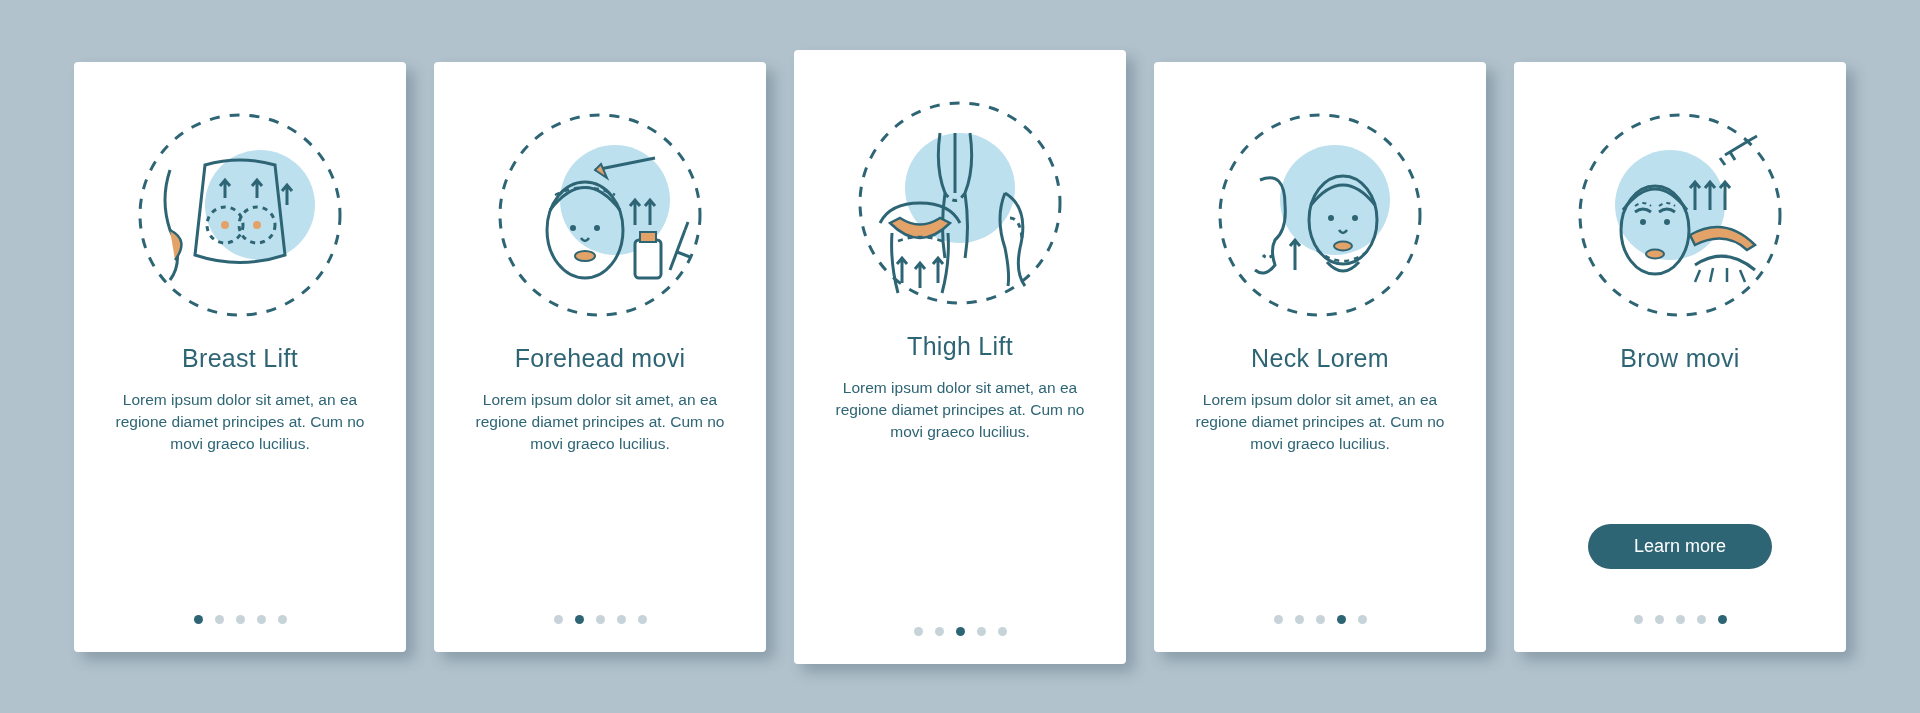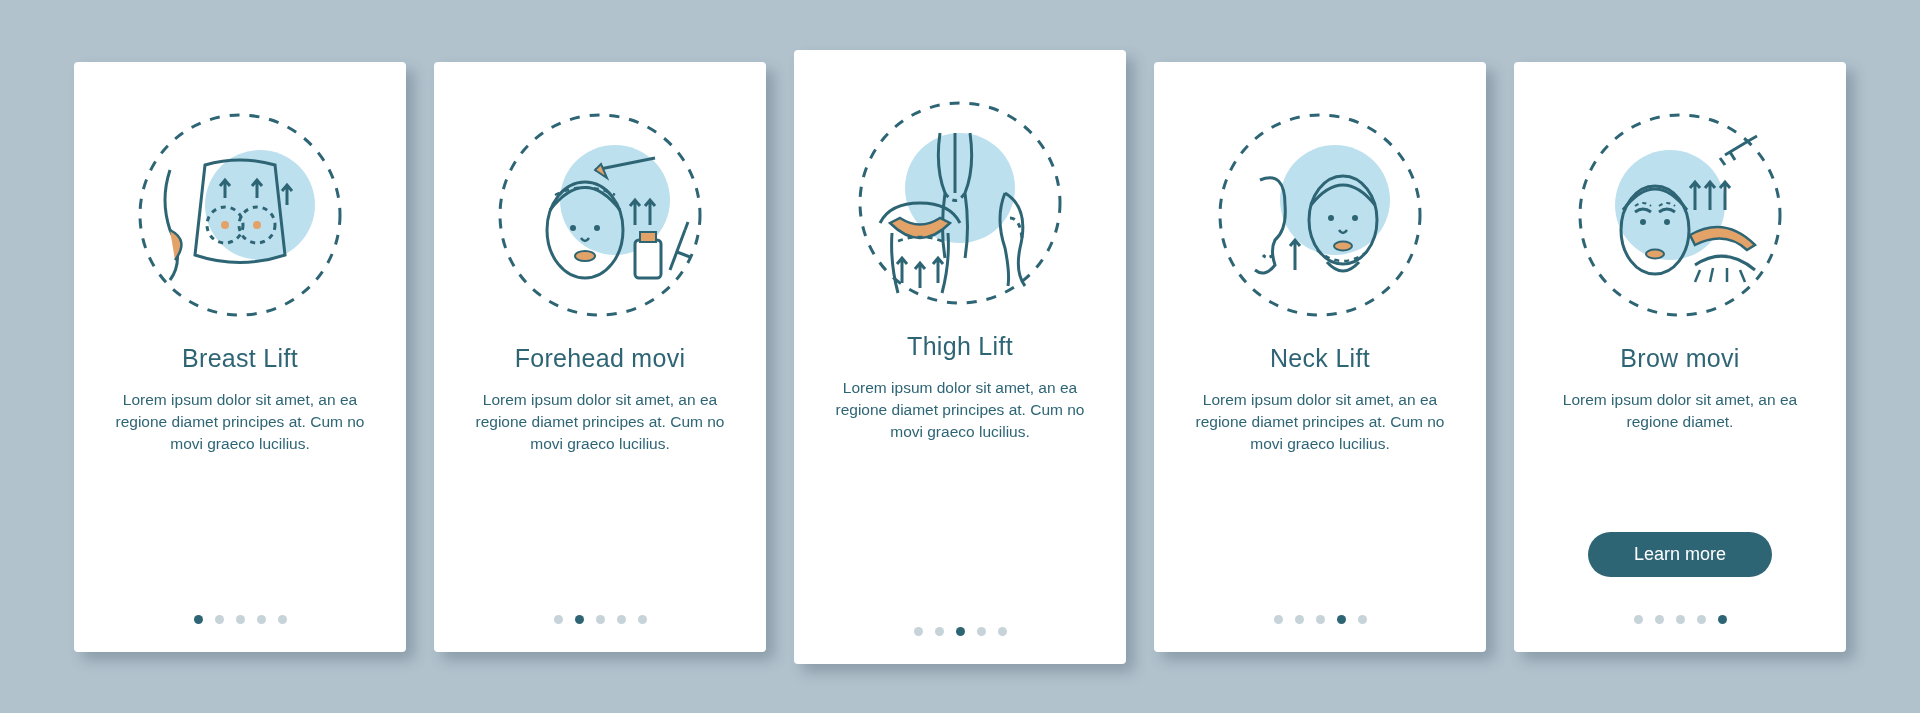"Neck Lift" div.title { text: Lift -> Lorem }
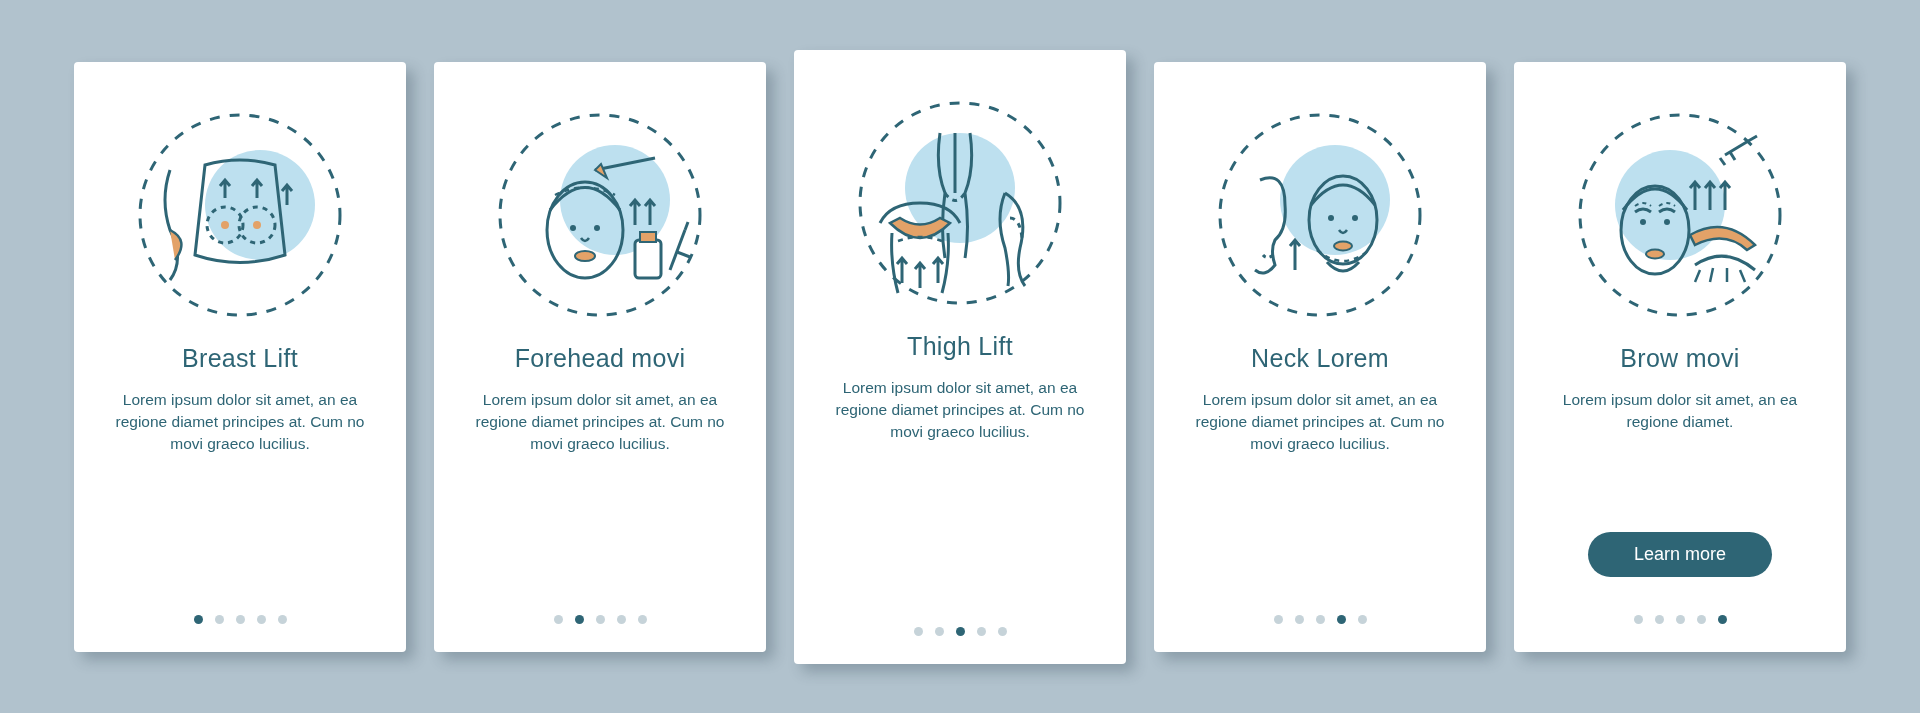"Lorem ipsum dolor sit amet, an ea regione diamet." div.desc { html: <div>Lorem ipsum dolor sit amet, an ea regione diamet.</div> -> none }
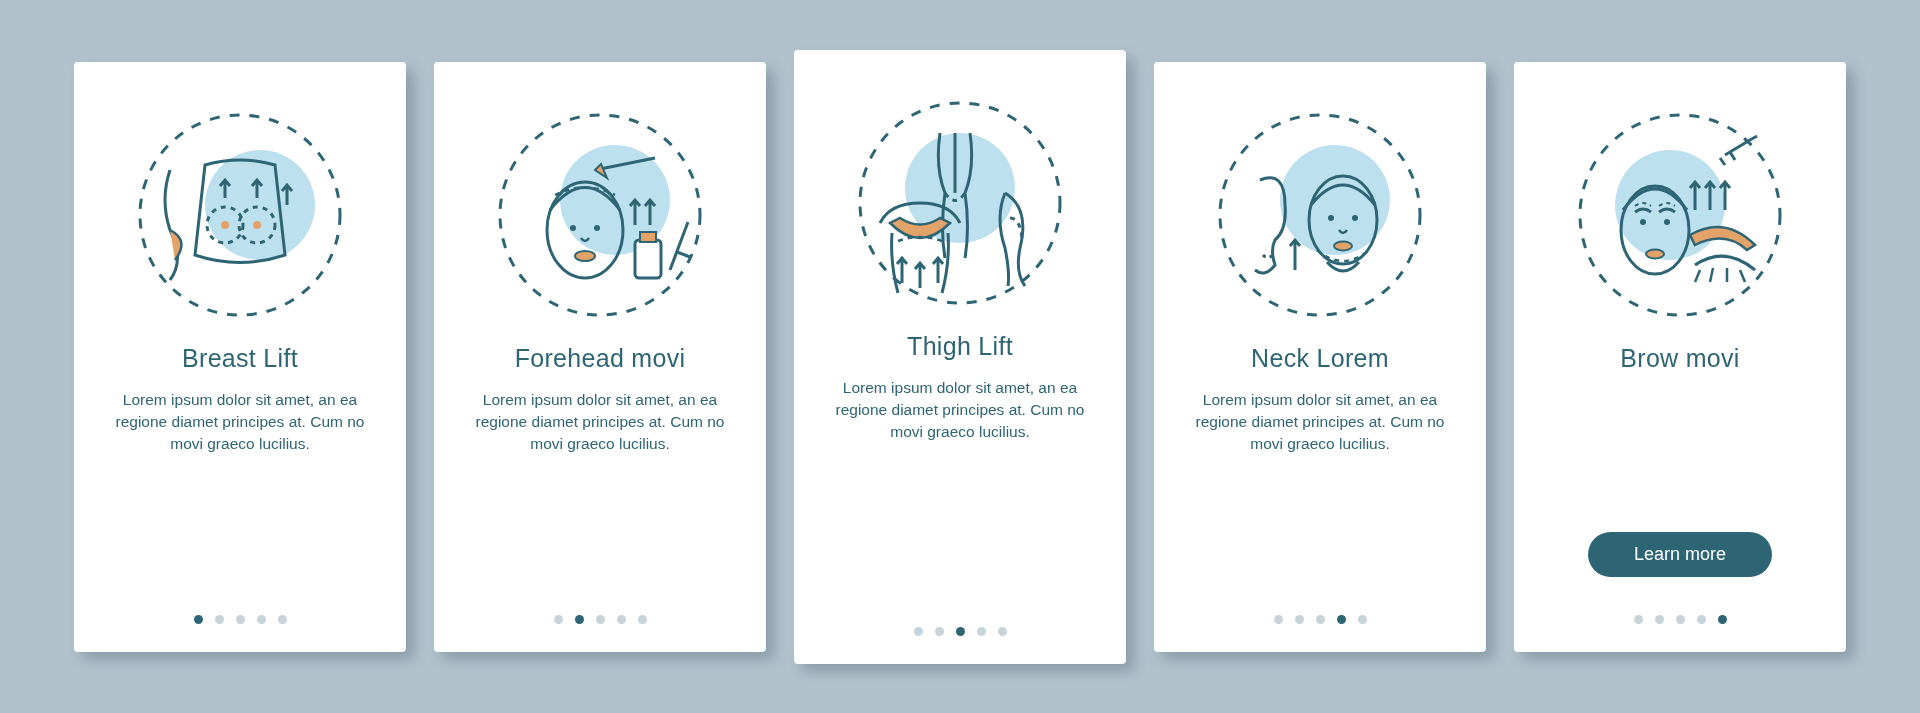"Learn more" .btn { margin-bottom: 18px -> 26px }
